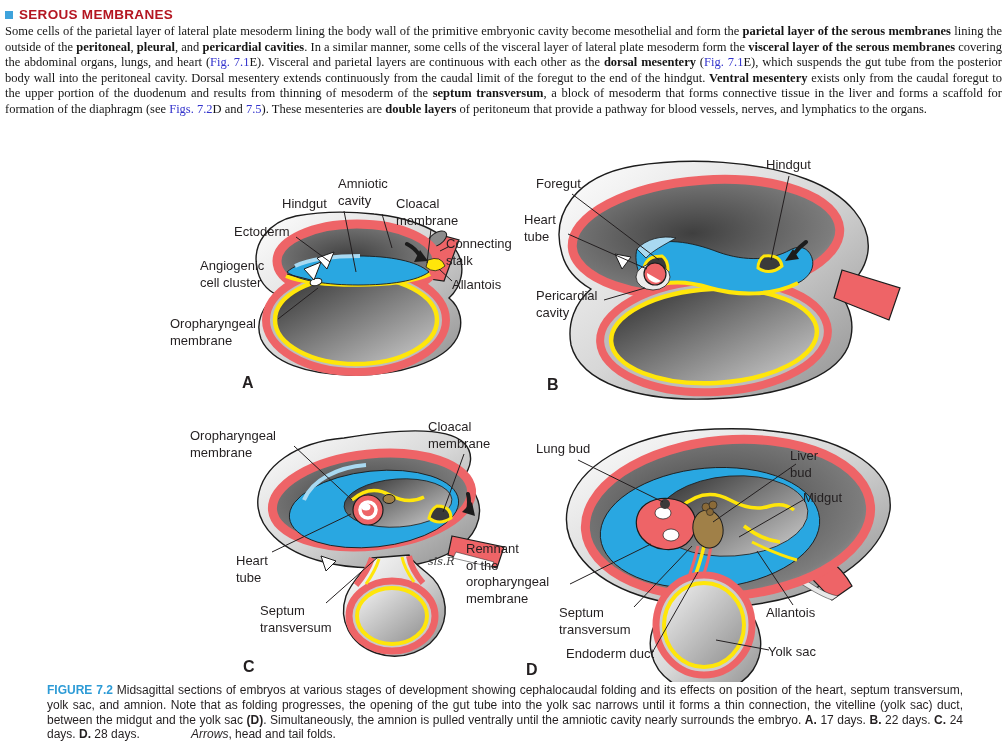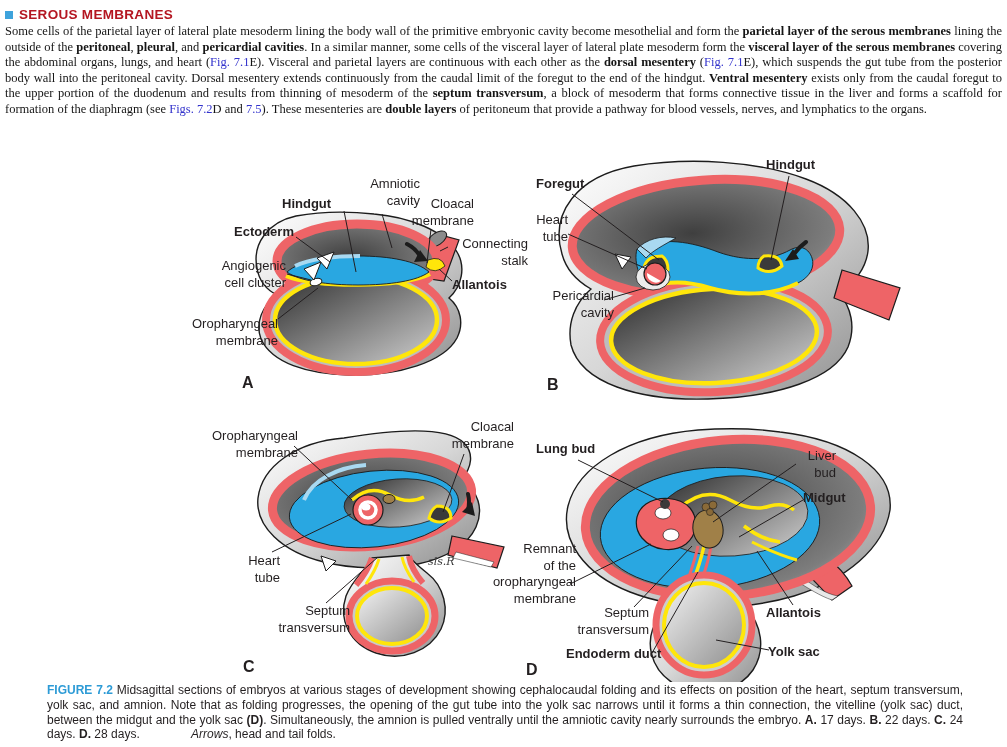"Hindgut" .fl.la { font-weight: bold -> none }
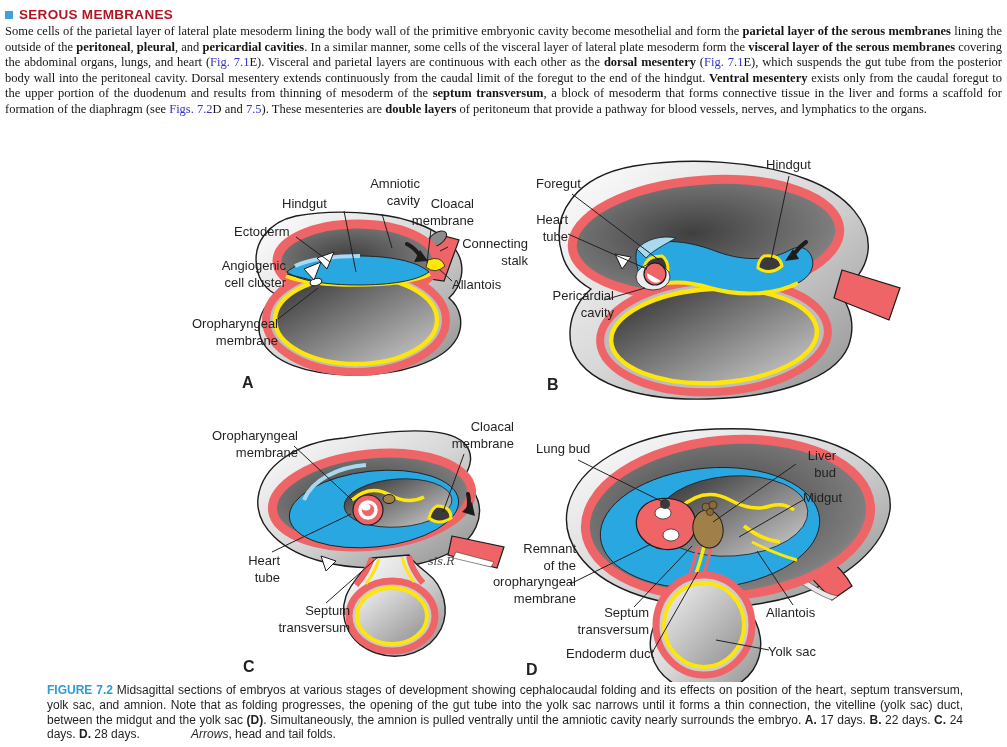"Amniotic" .fl { text-align: right -> left }
